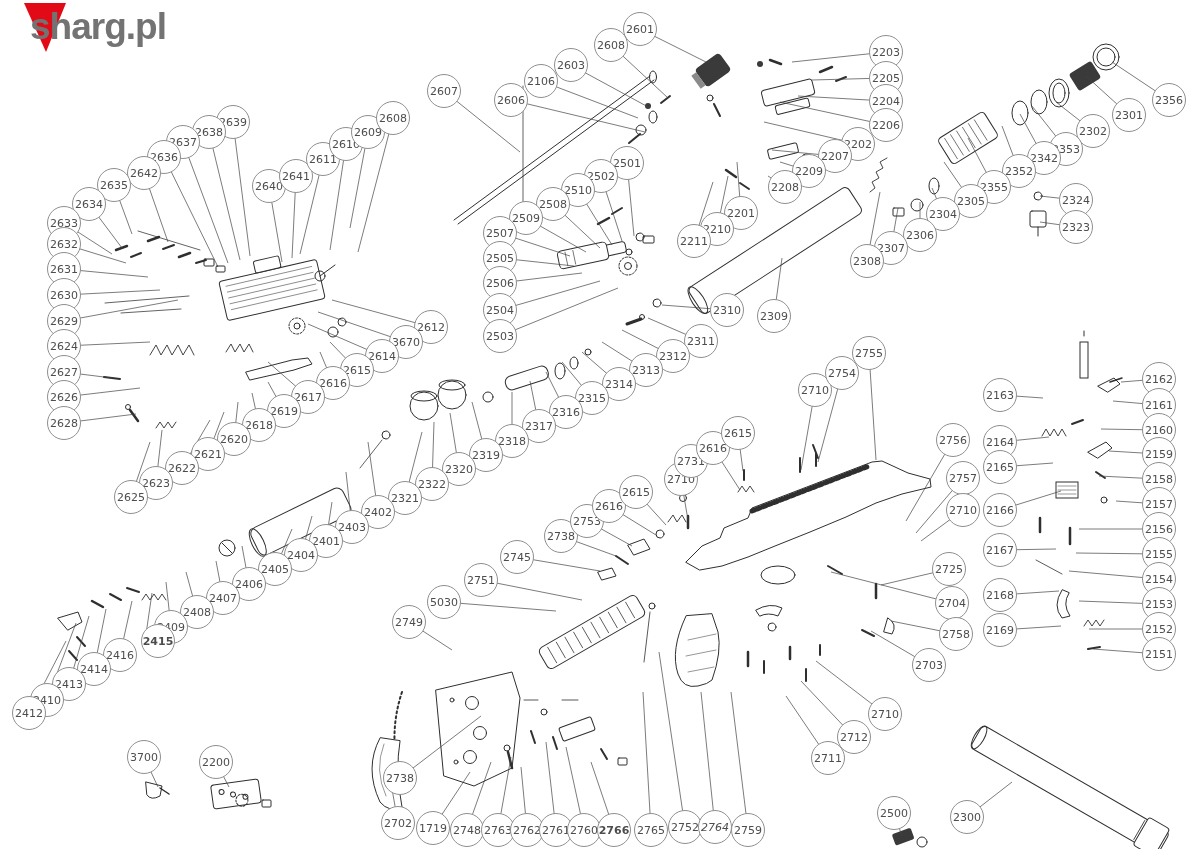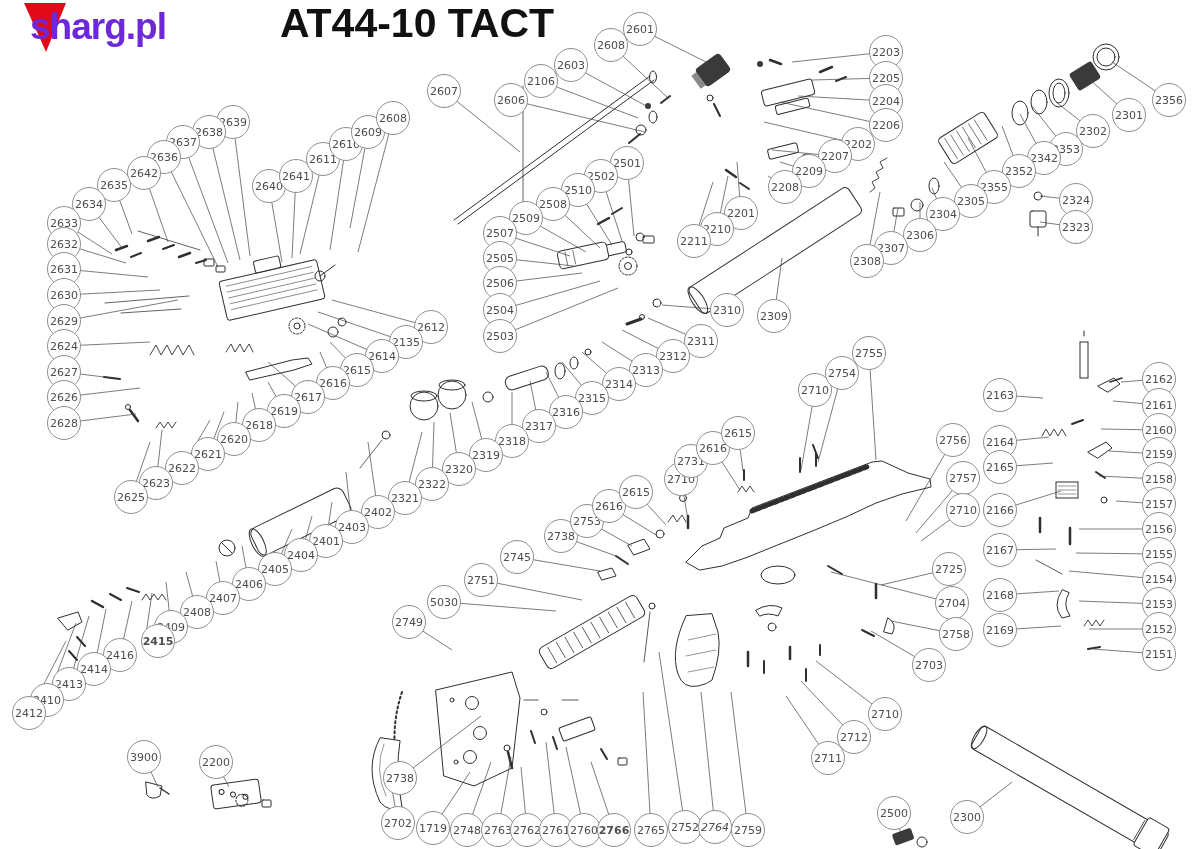"sharg.pl" .logo-text { color: #6d28d9 -> #737373 }
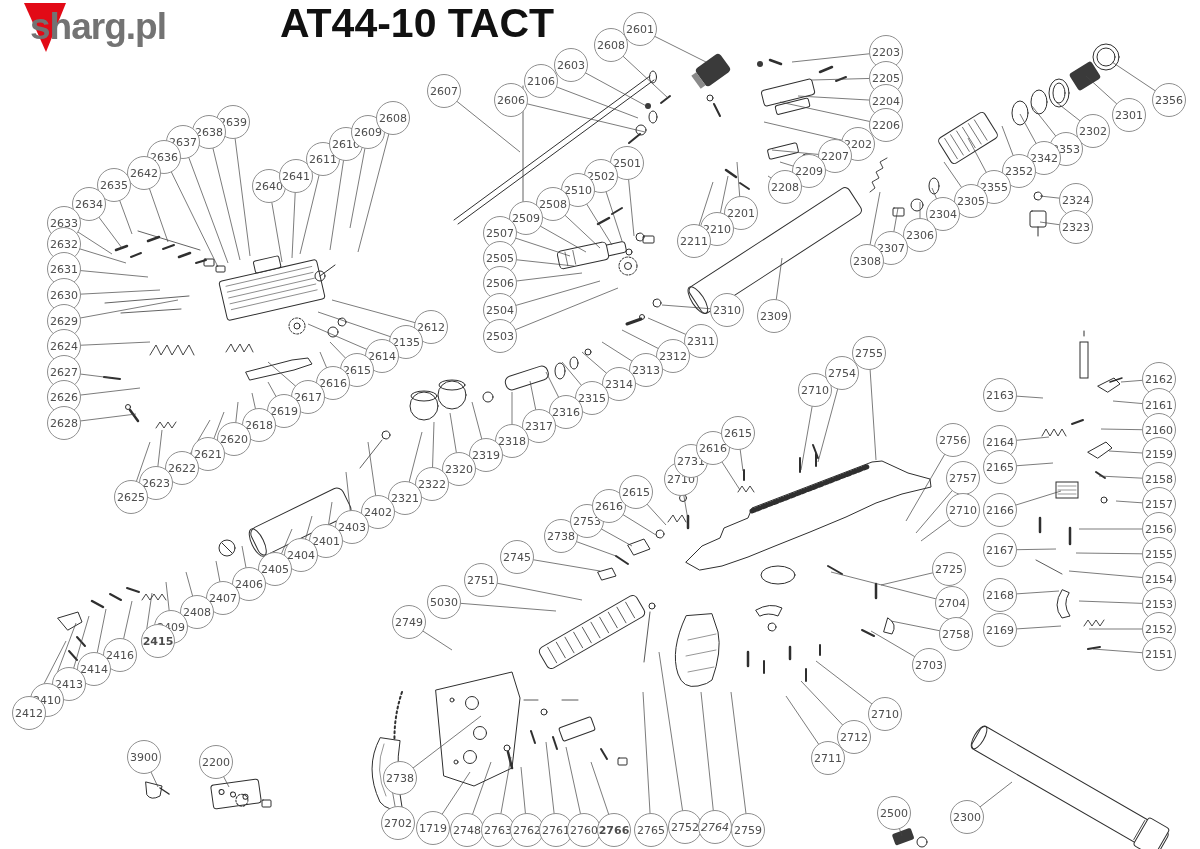"AT44-10 TACT" h1.title { html: <h1>AT44-10 TACT</h1> -> none }
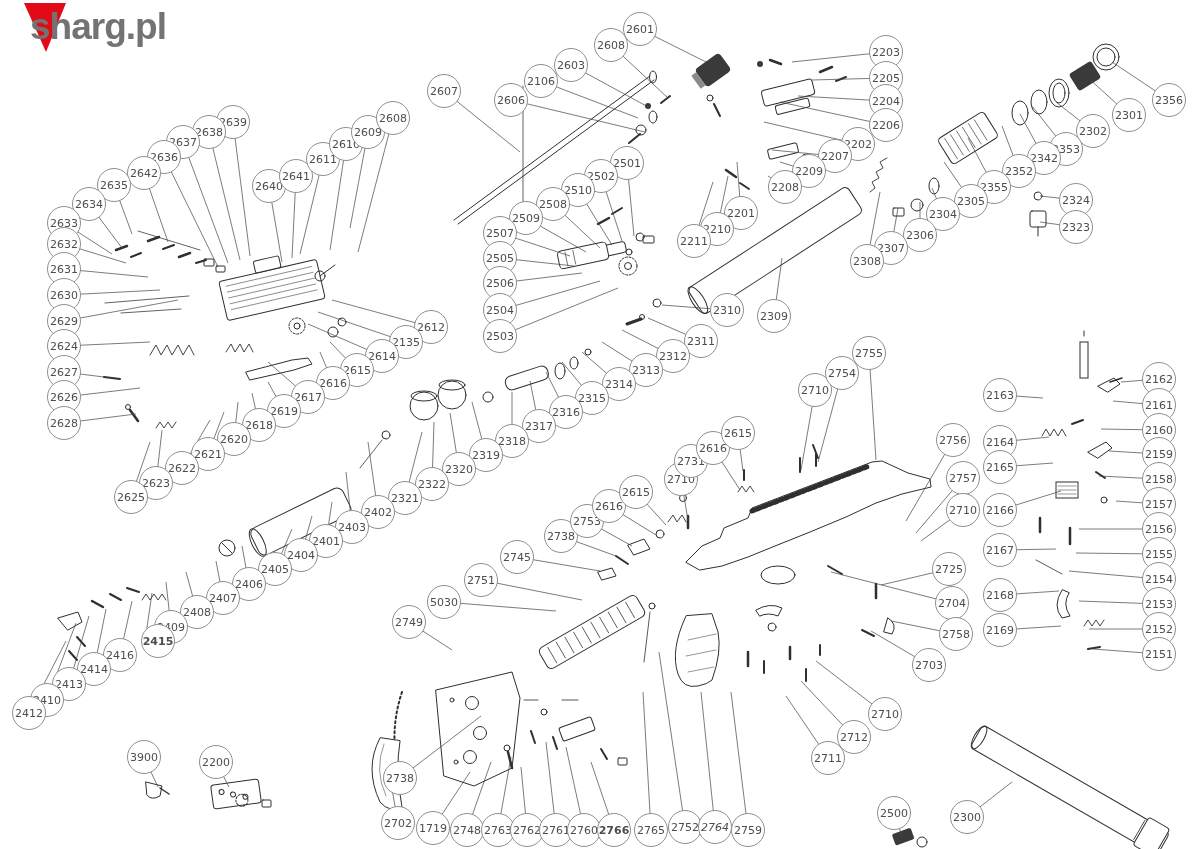"2135" div.callout { text: 2135 -> 3670 }
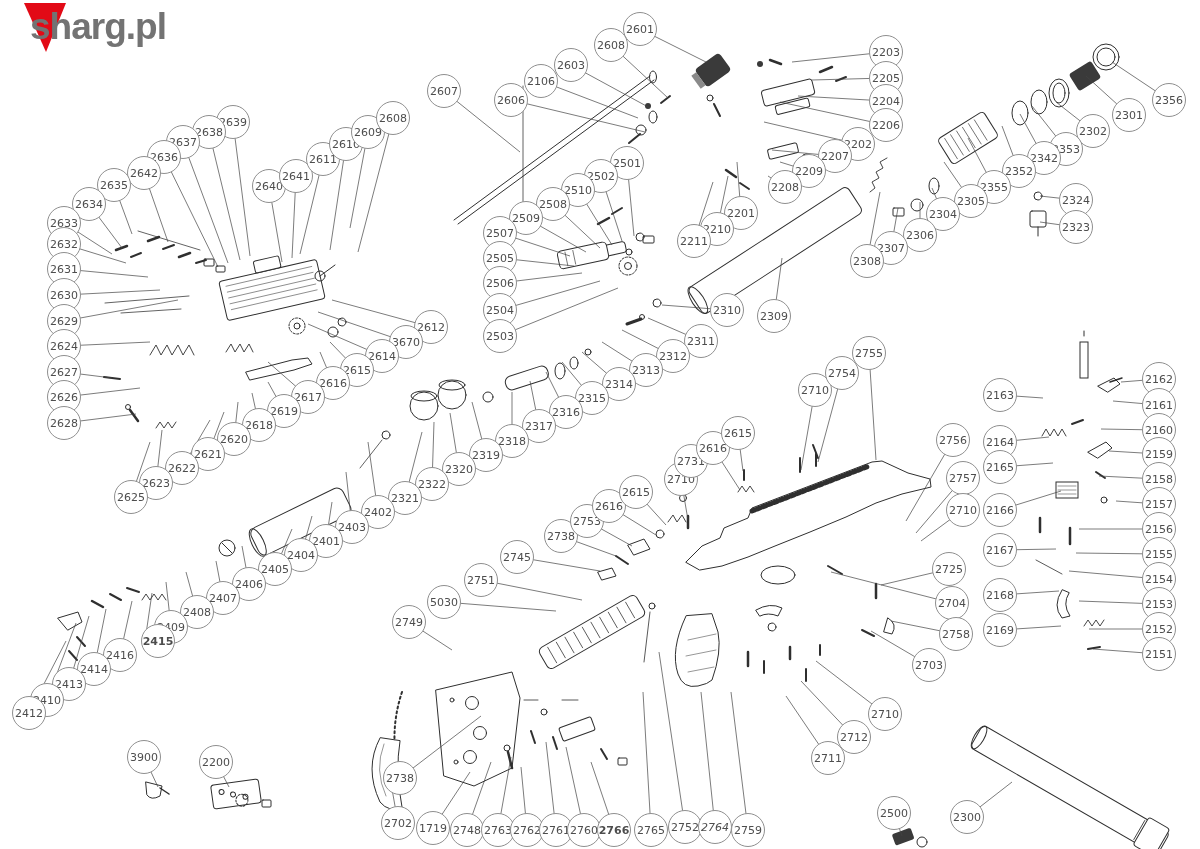"3900" div.callout { text: 3900 -> 3700 }
